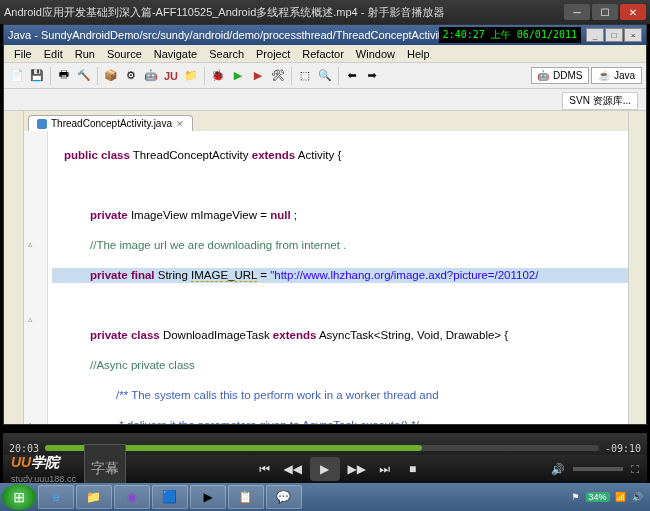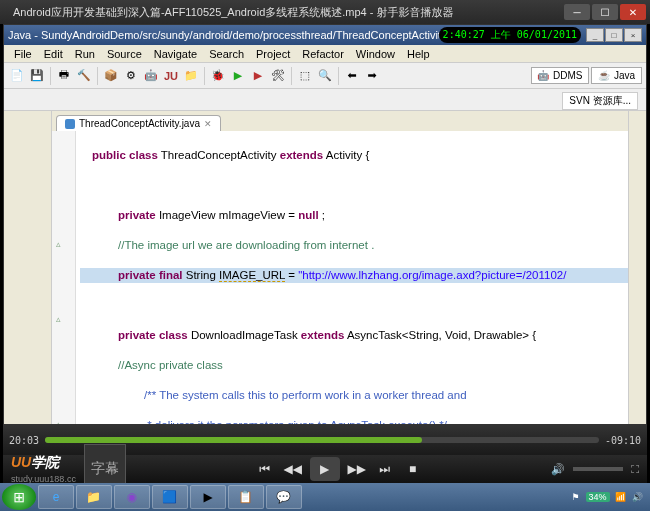"Android应用开发基础到深入篇-AFF110525_Android多线程系统" .vp-titlebar .title { margin-left: 9px -> none }
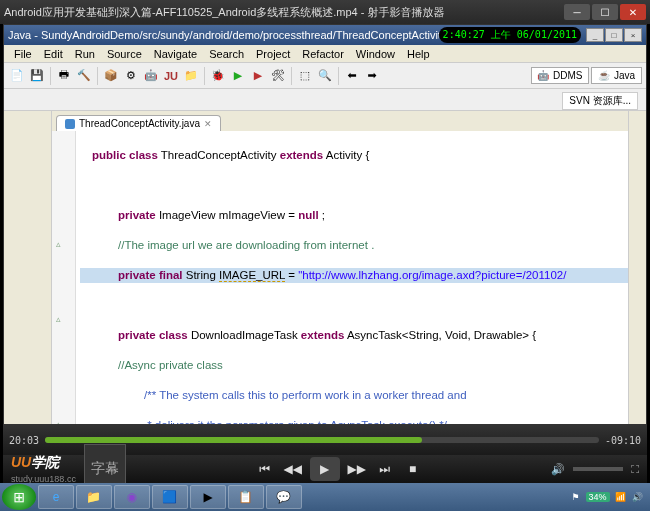"2:40:27 上午 06/01/2011" .ecl-title .clock { border-radius: 8px -> none }
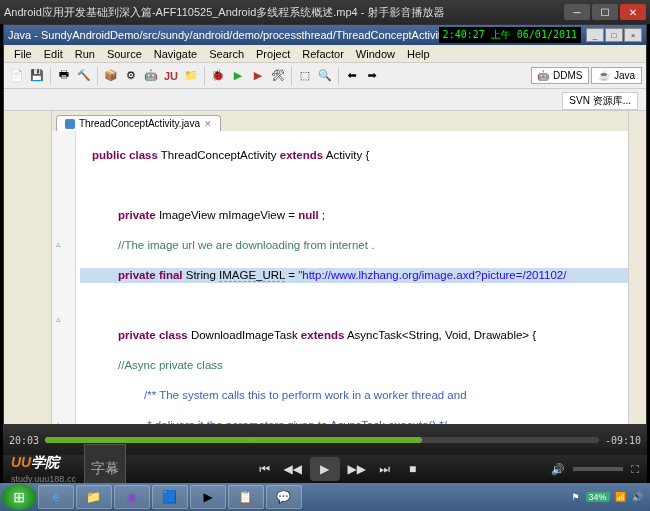"ThreadConceptActivity.java" .ecl-body { margin-left: 28px -> none }
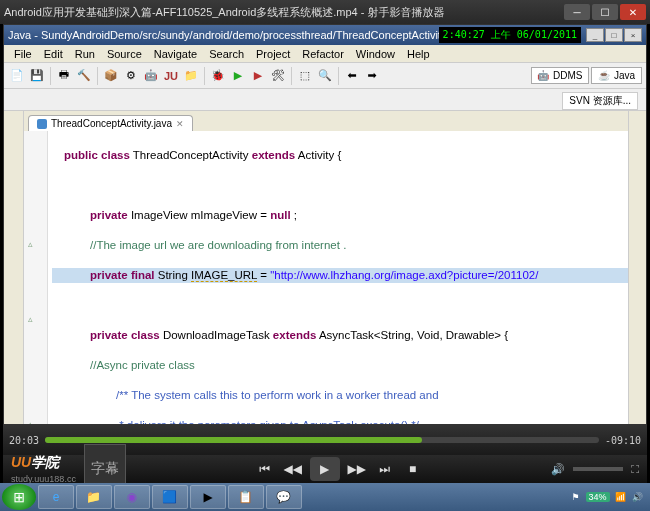"20:03" .vp-controls { bottom: 56px -> 48px }
